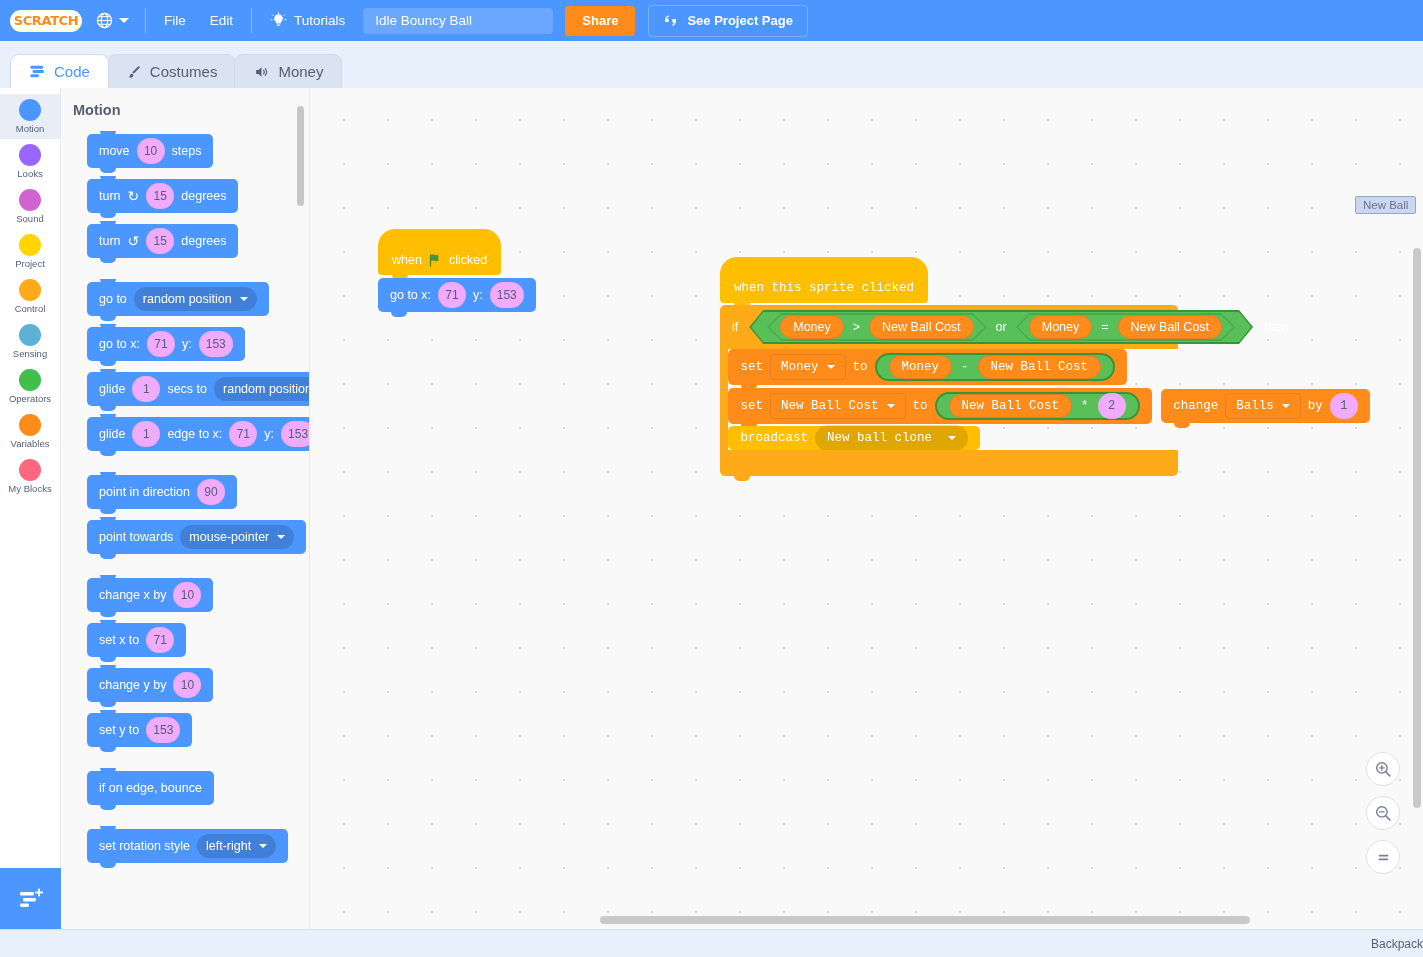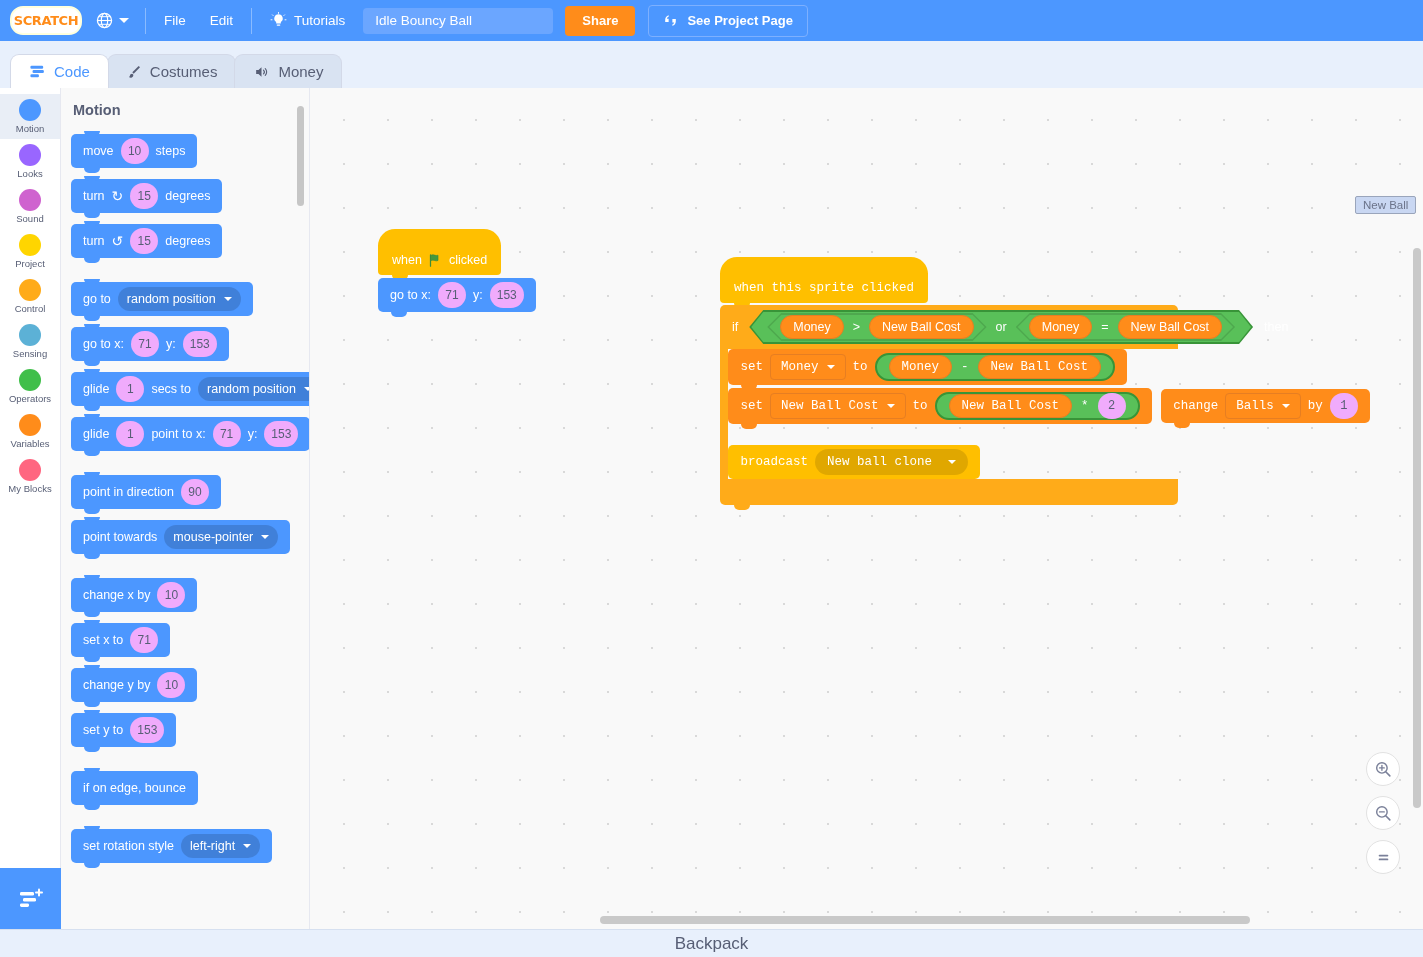"SCRATCH" .logo { height: 29px -> 22px }
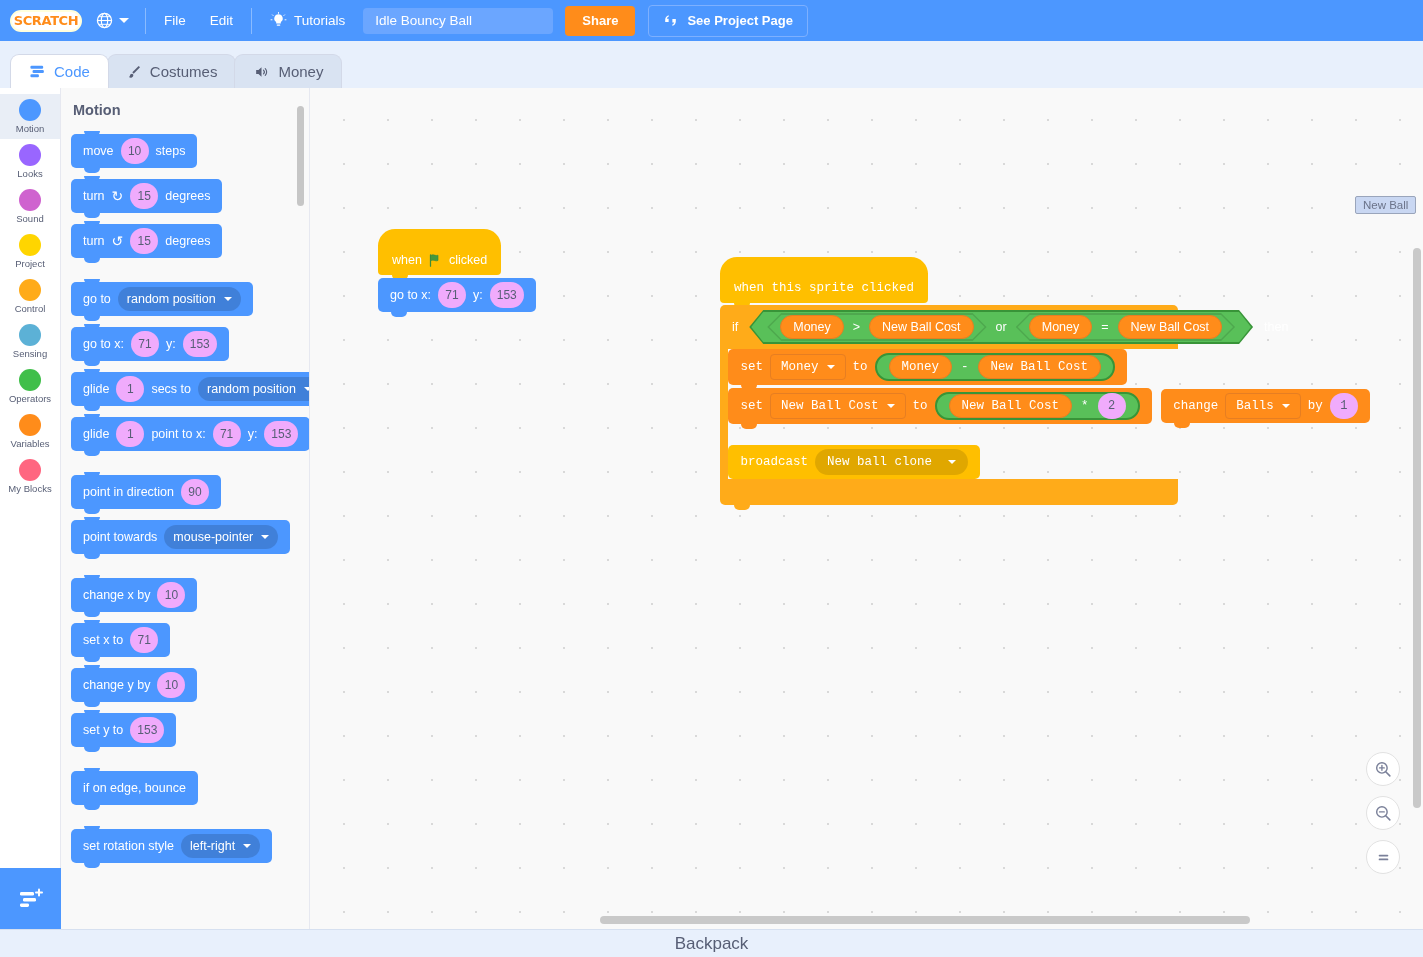"move" .blk.motion { margin-left: none -> 16px }
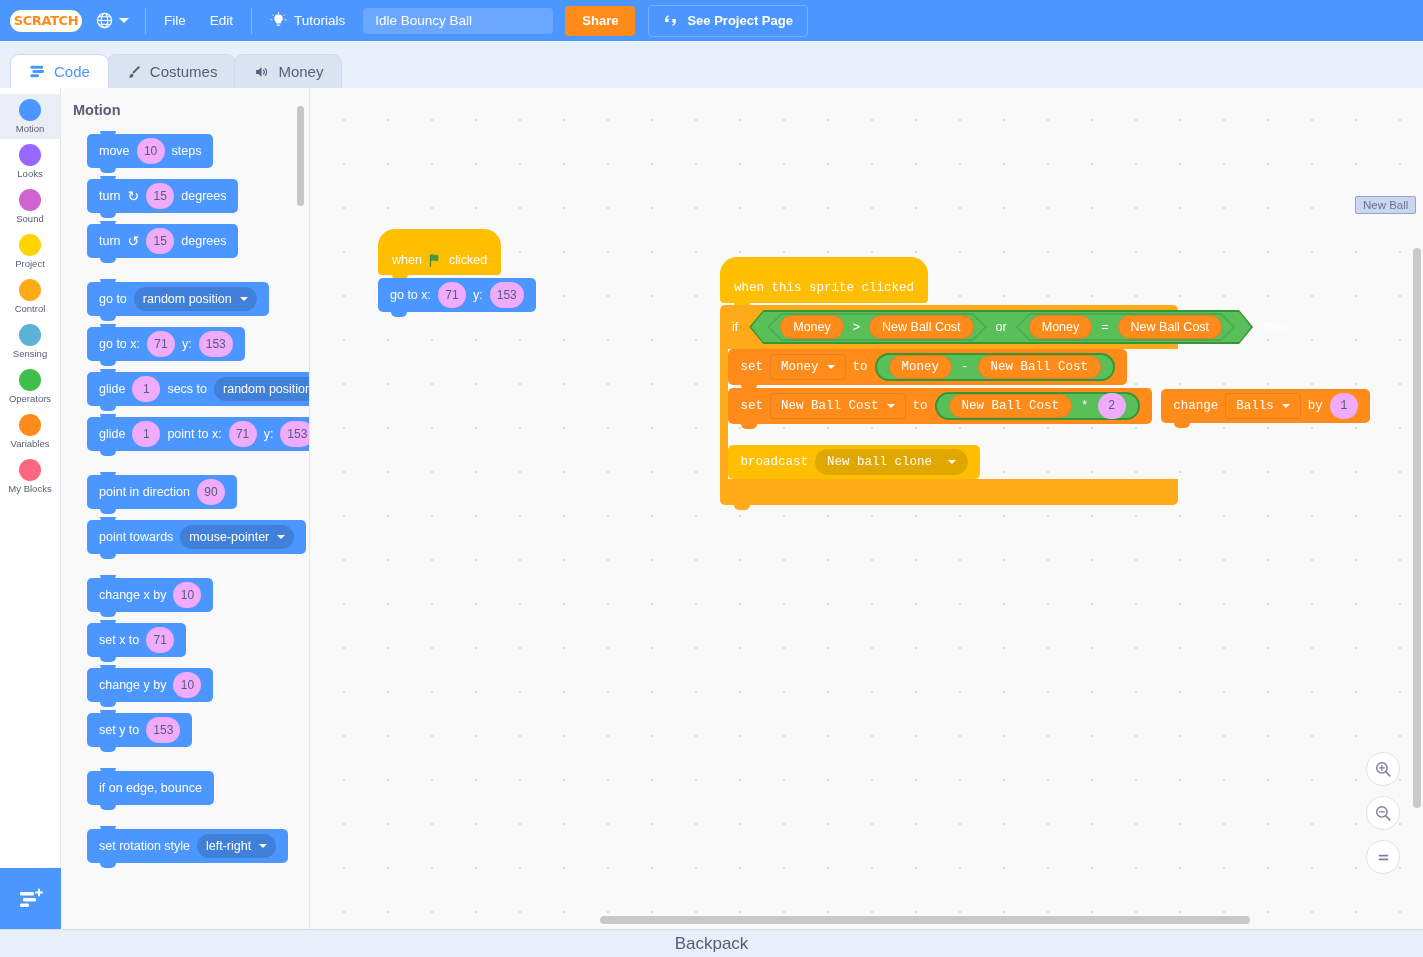"point to x:" span { text: point -> edge }
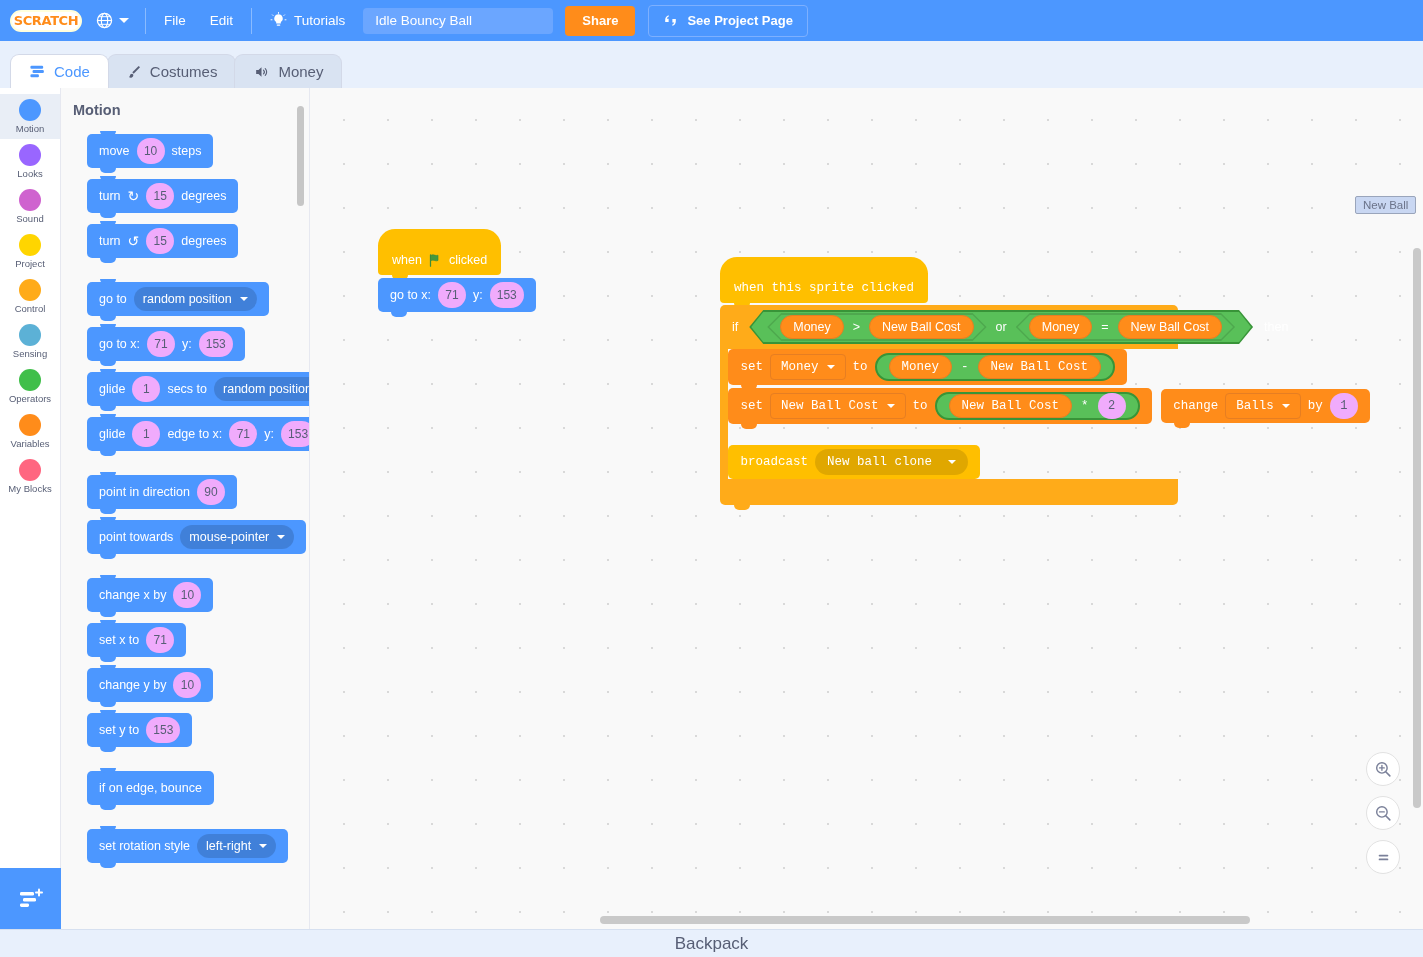"broadcast" div.stack { height: 34px -> 24px; margin-top: 21px -> 2px }
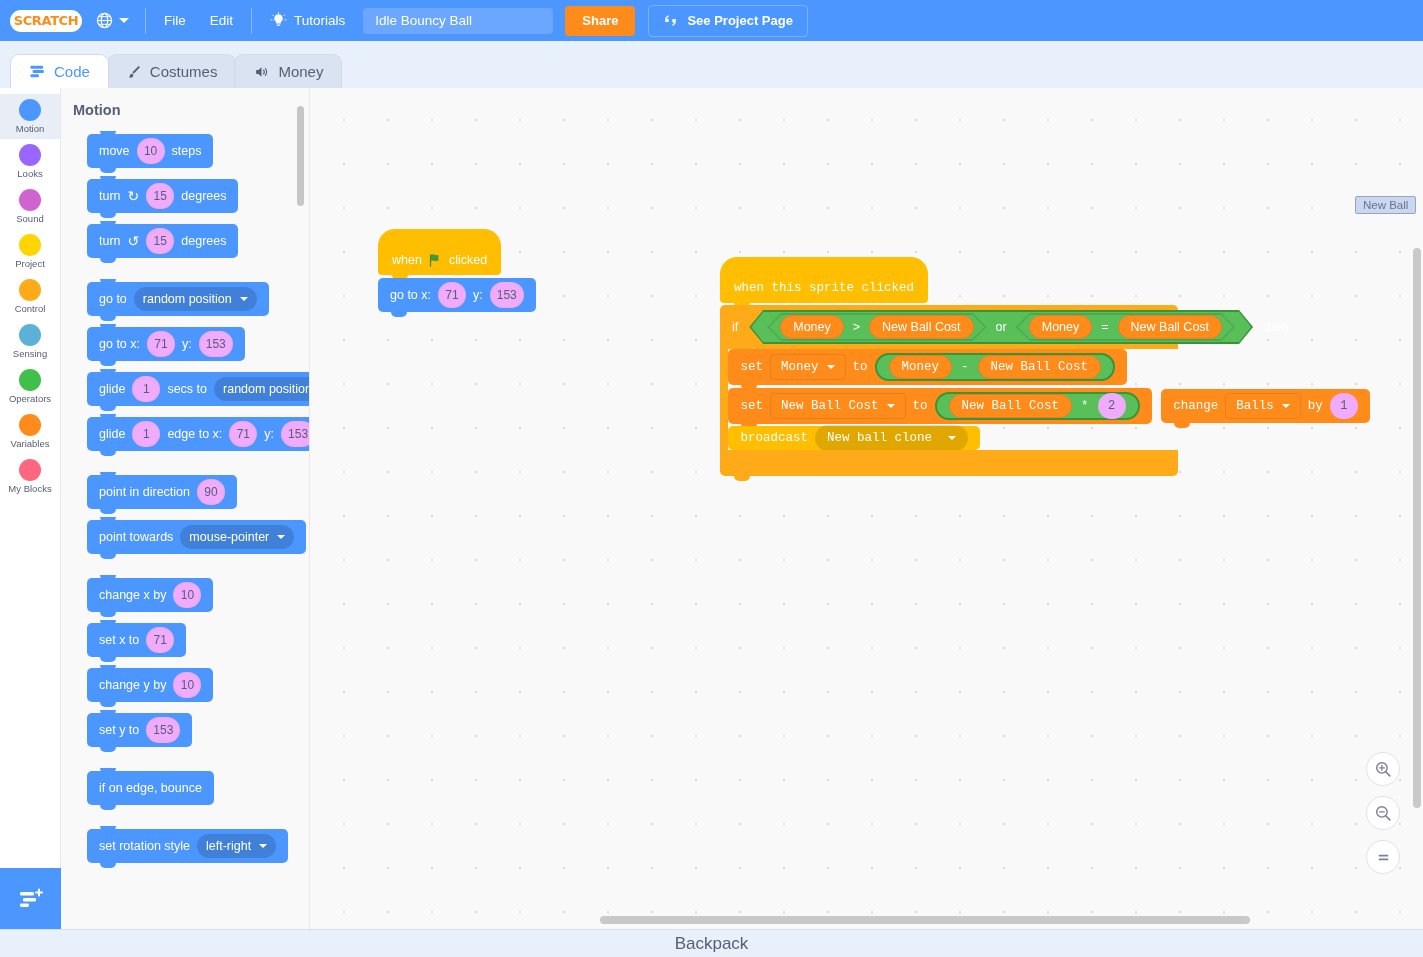"Backpack" #backpack { font-size: 17px -> 12px; justify-content: center -> flex-end }
